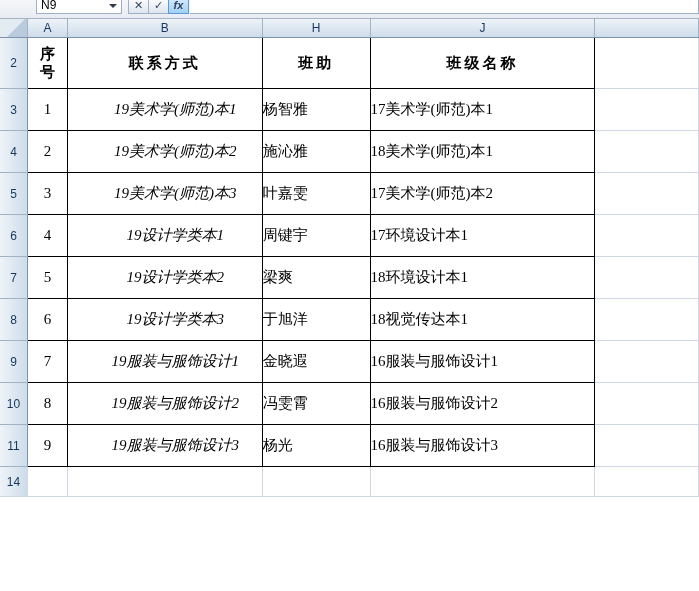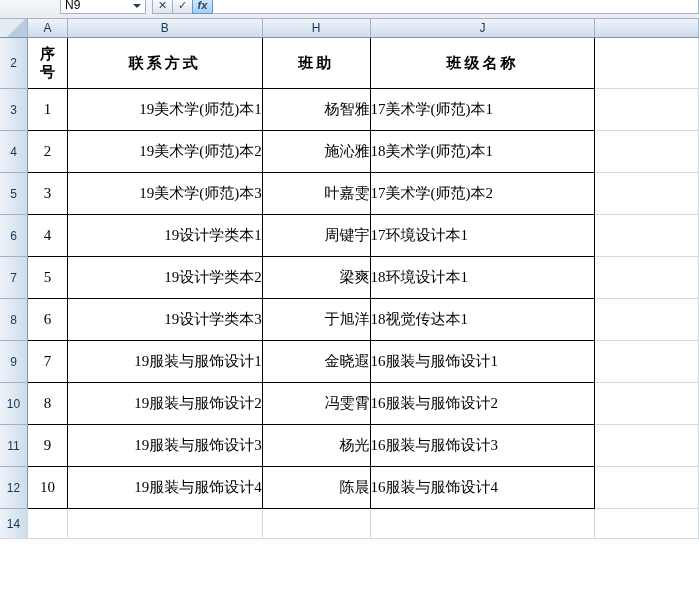"N9" .formula-strip { padding-left: 24px -> none }
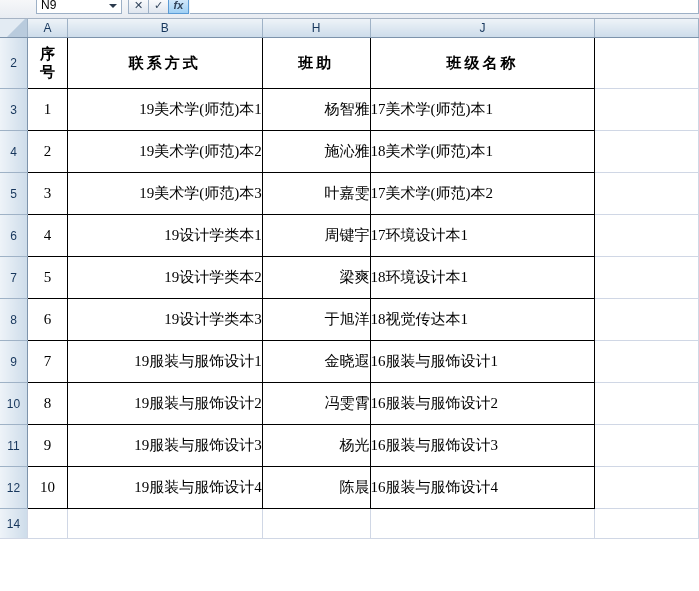"19美术学(师范)本1" .cell.c-name { font-style: none -> italic; text-align: right -> center }
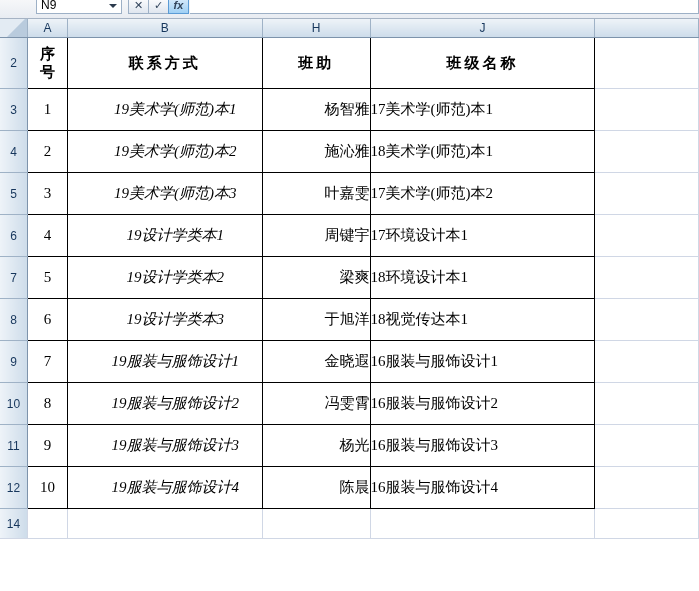"杨智雅" .cell.c-assist { text-align: right -> left }
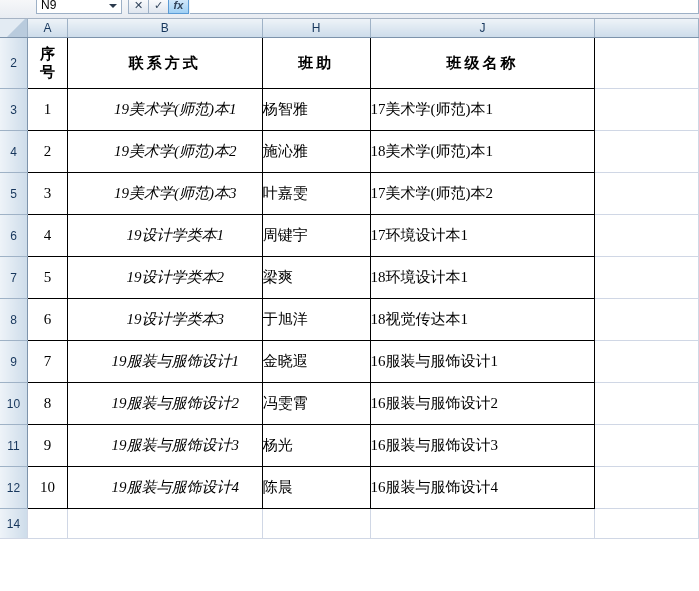"12" tr { html: <tr> <td>12</td> <td>10</td> <td>19服装与服饰设计4</td> <td>陈晨</td> <td>16服装与服饰设计4</td> <td></td> </tr> -> none }
